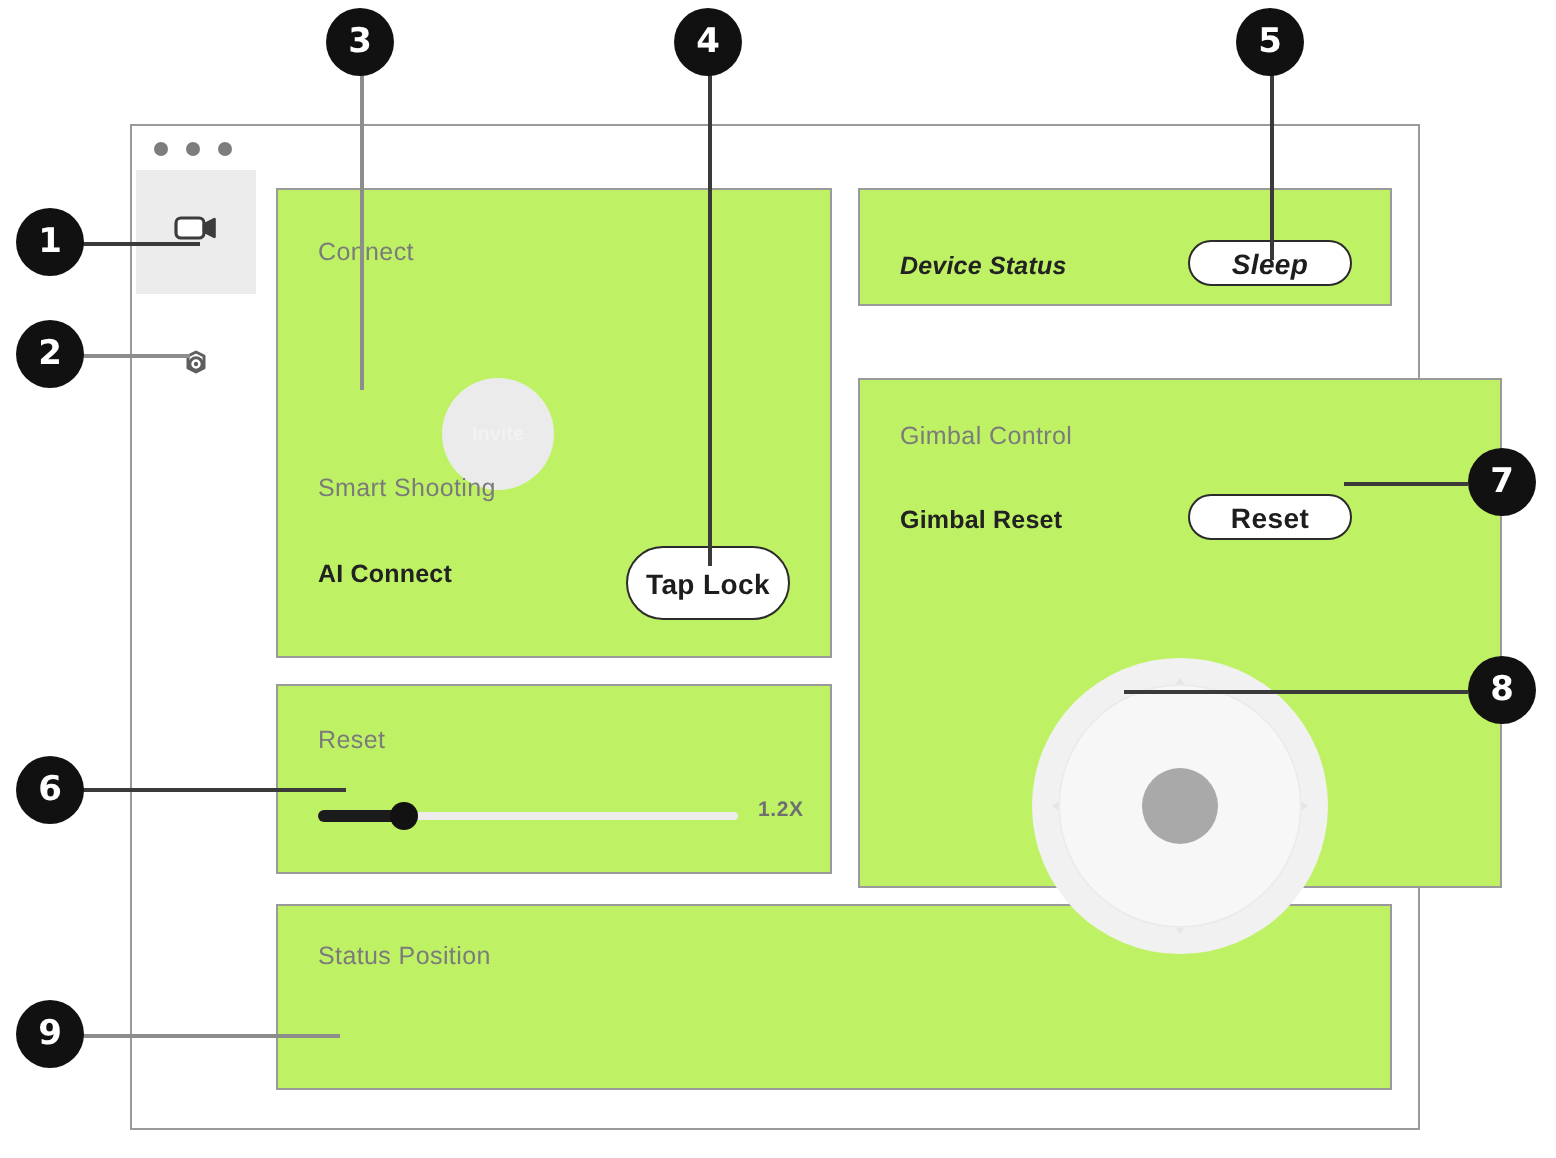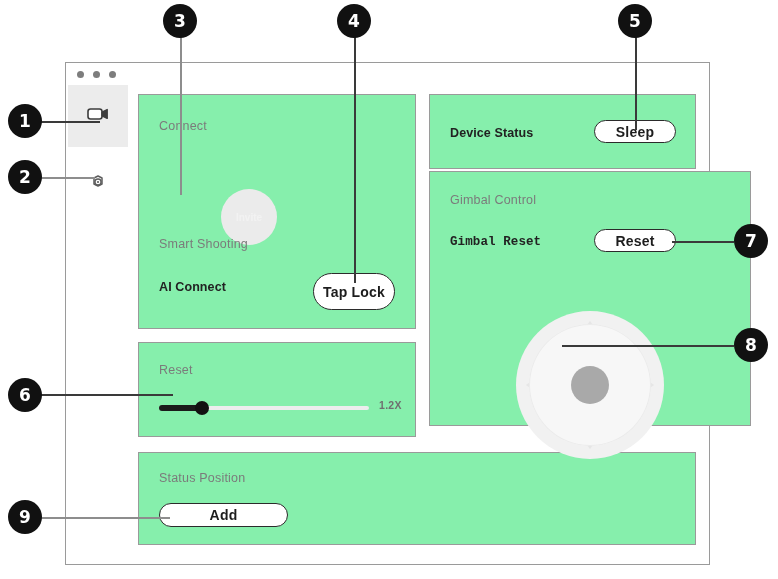"Connect" .panel { background: #86efac -> #bef264 }
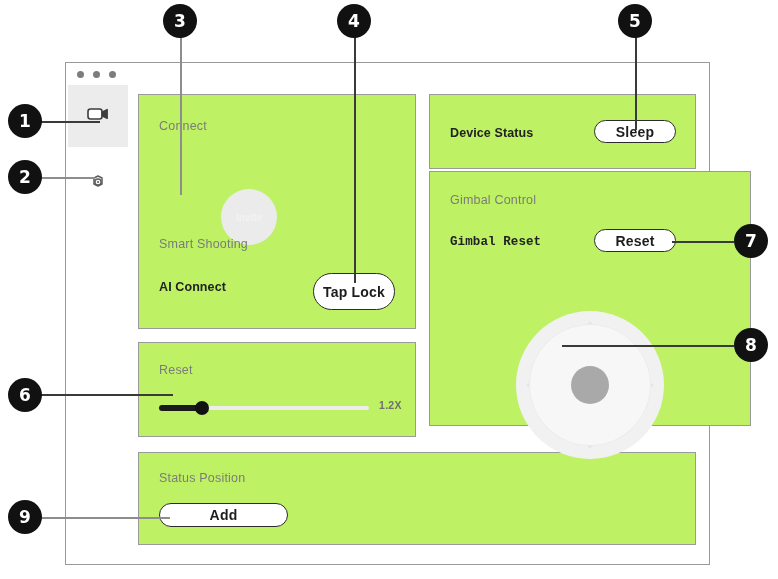"Device Status" #panel-status { font-style: none -> italic; height: 75px -> 59px }
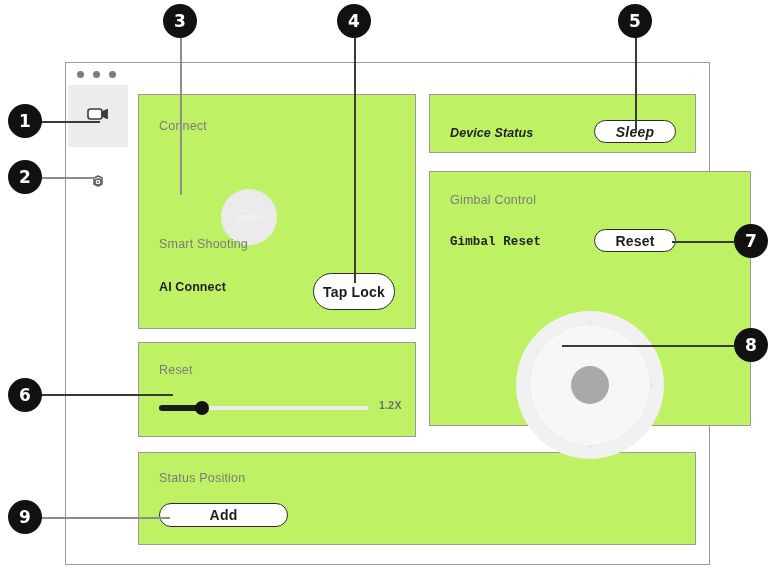"Gimbal Control" #panel-gimbal { top: 108px -> 126px }
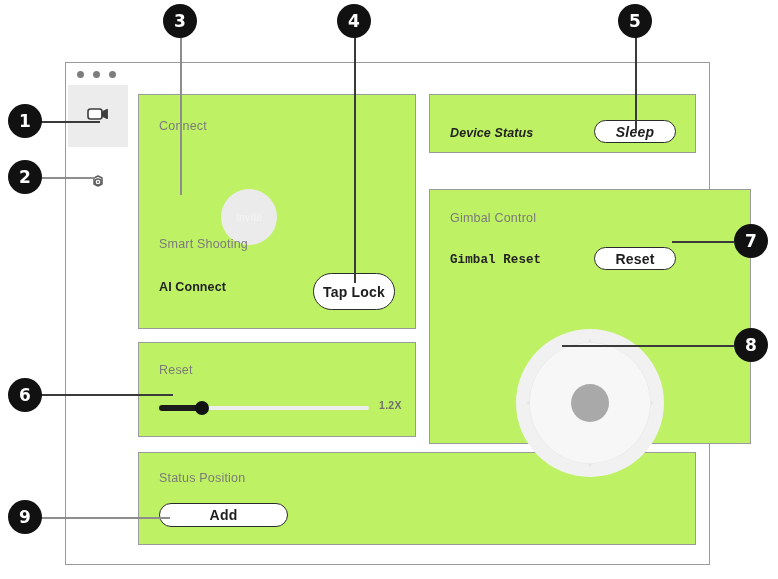"Gimbal Reset" div.row-label { font-family: Liberation Mono, monospace -> none }
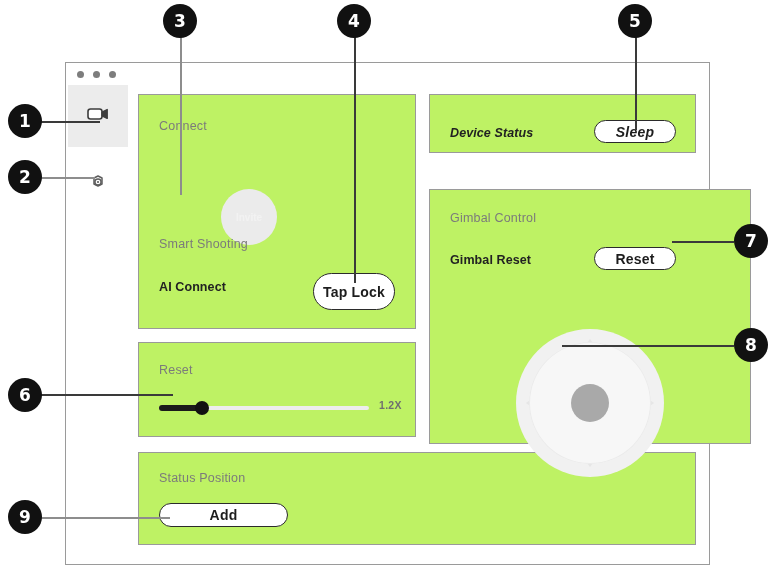"Add" div.pill { html: <div>Add</div> -> none }
